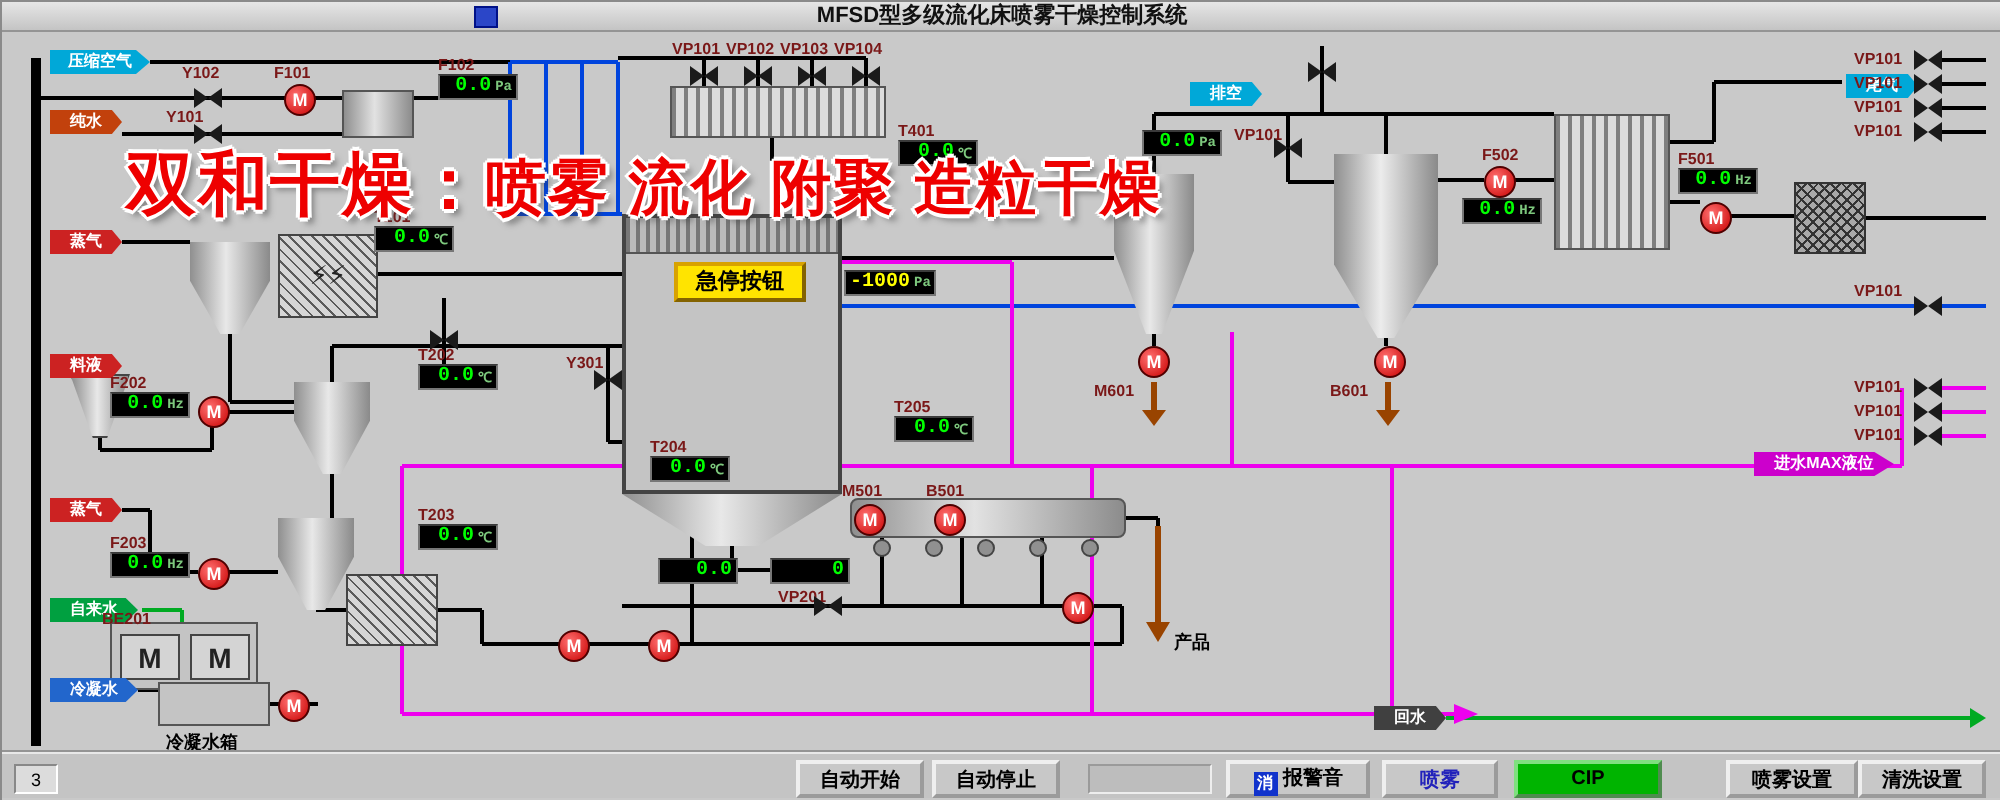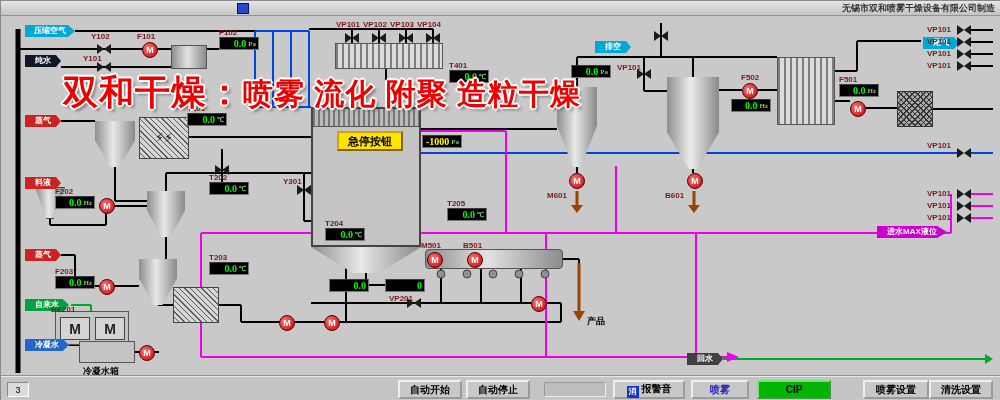"MFSD型多级流化床喷雾干燥控制系统" span { html: none -> <span>MFSD型多级流化床喷雾干燥控制系统</span> }
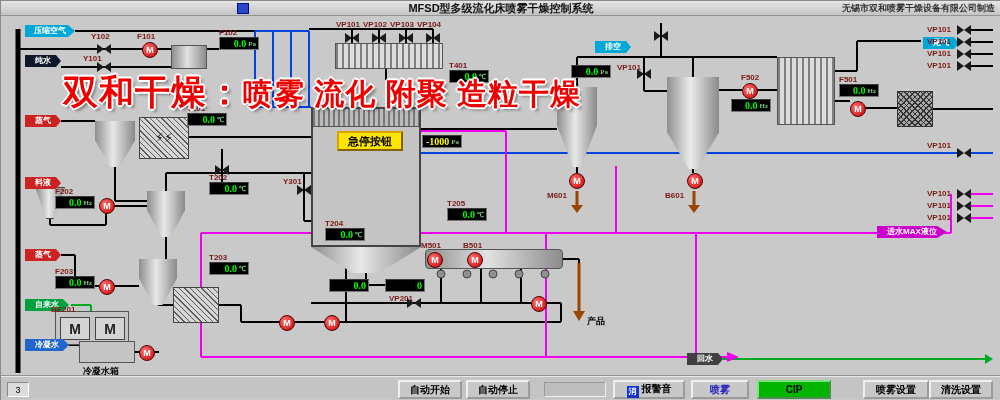"无锡市双和喷雾干燥设备有限公司制造" span.mfr { html: <span>无锡市双和喷雾干燥设备有限公司制造</span> -> none }
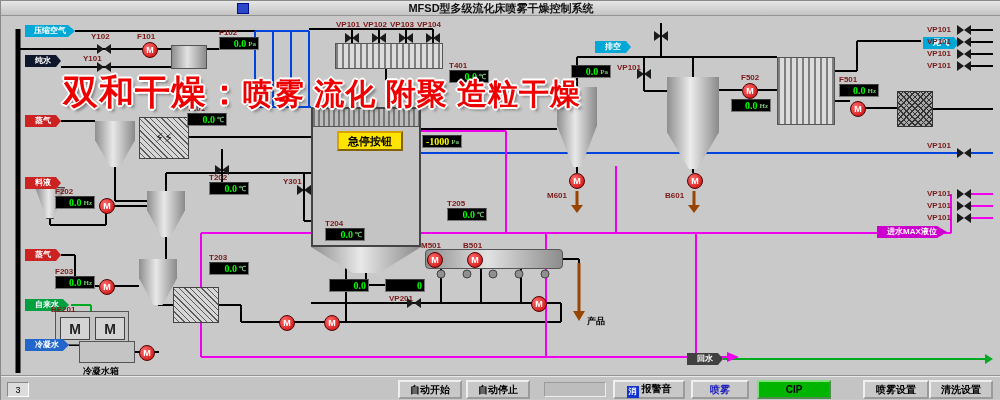"0.0" .db { font-family: Liberation Serif, serif -> Liberation Mono, monospace }
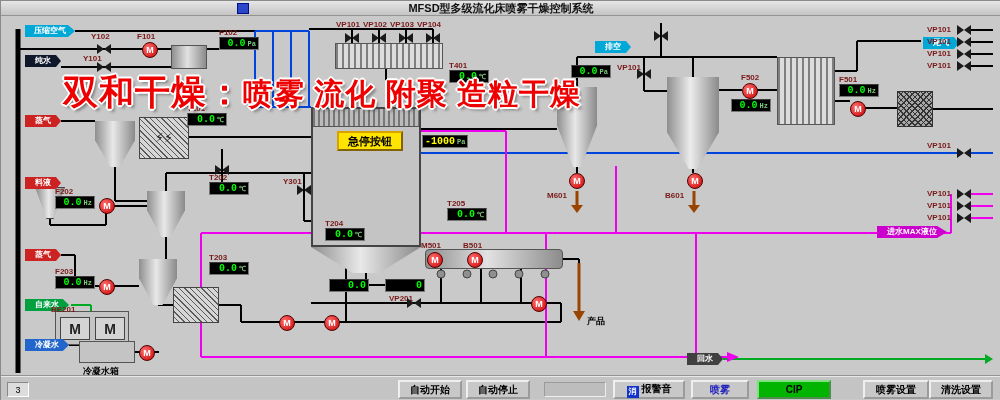"纯水" div.tag { background: #0f172a -> #c2410c }
